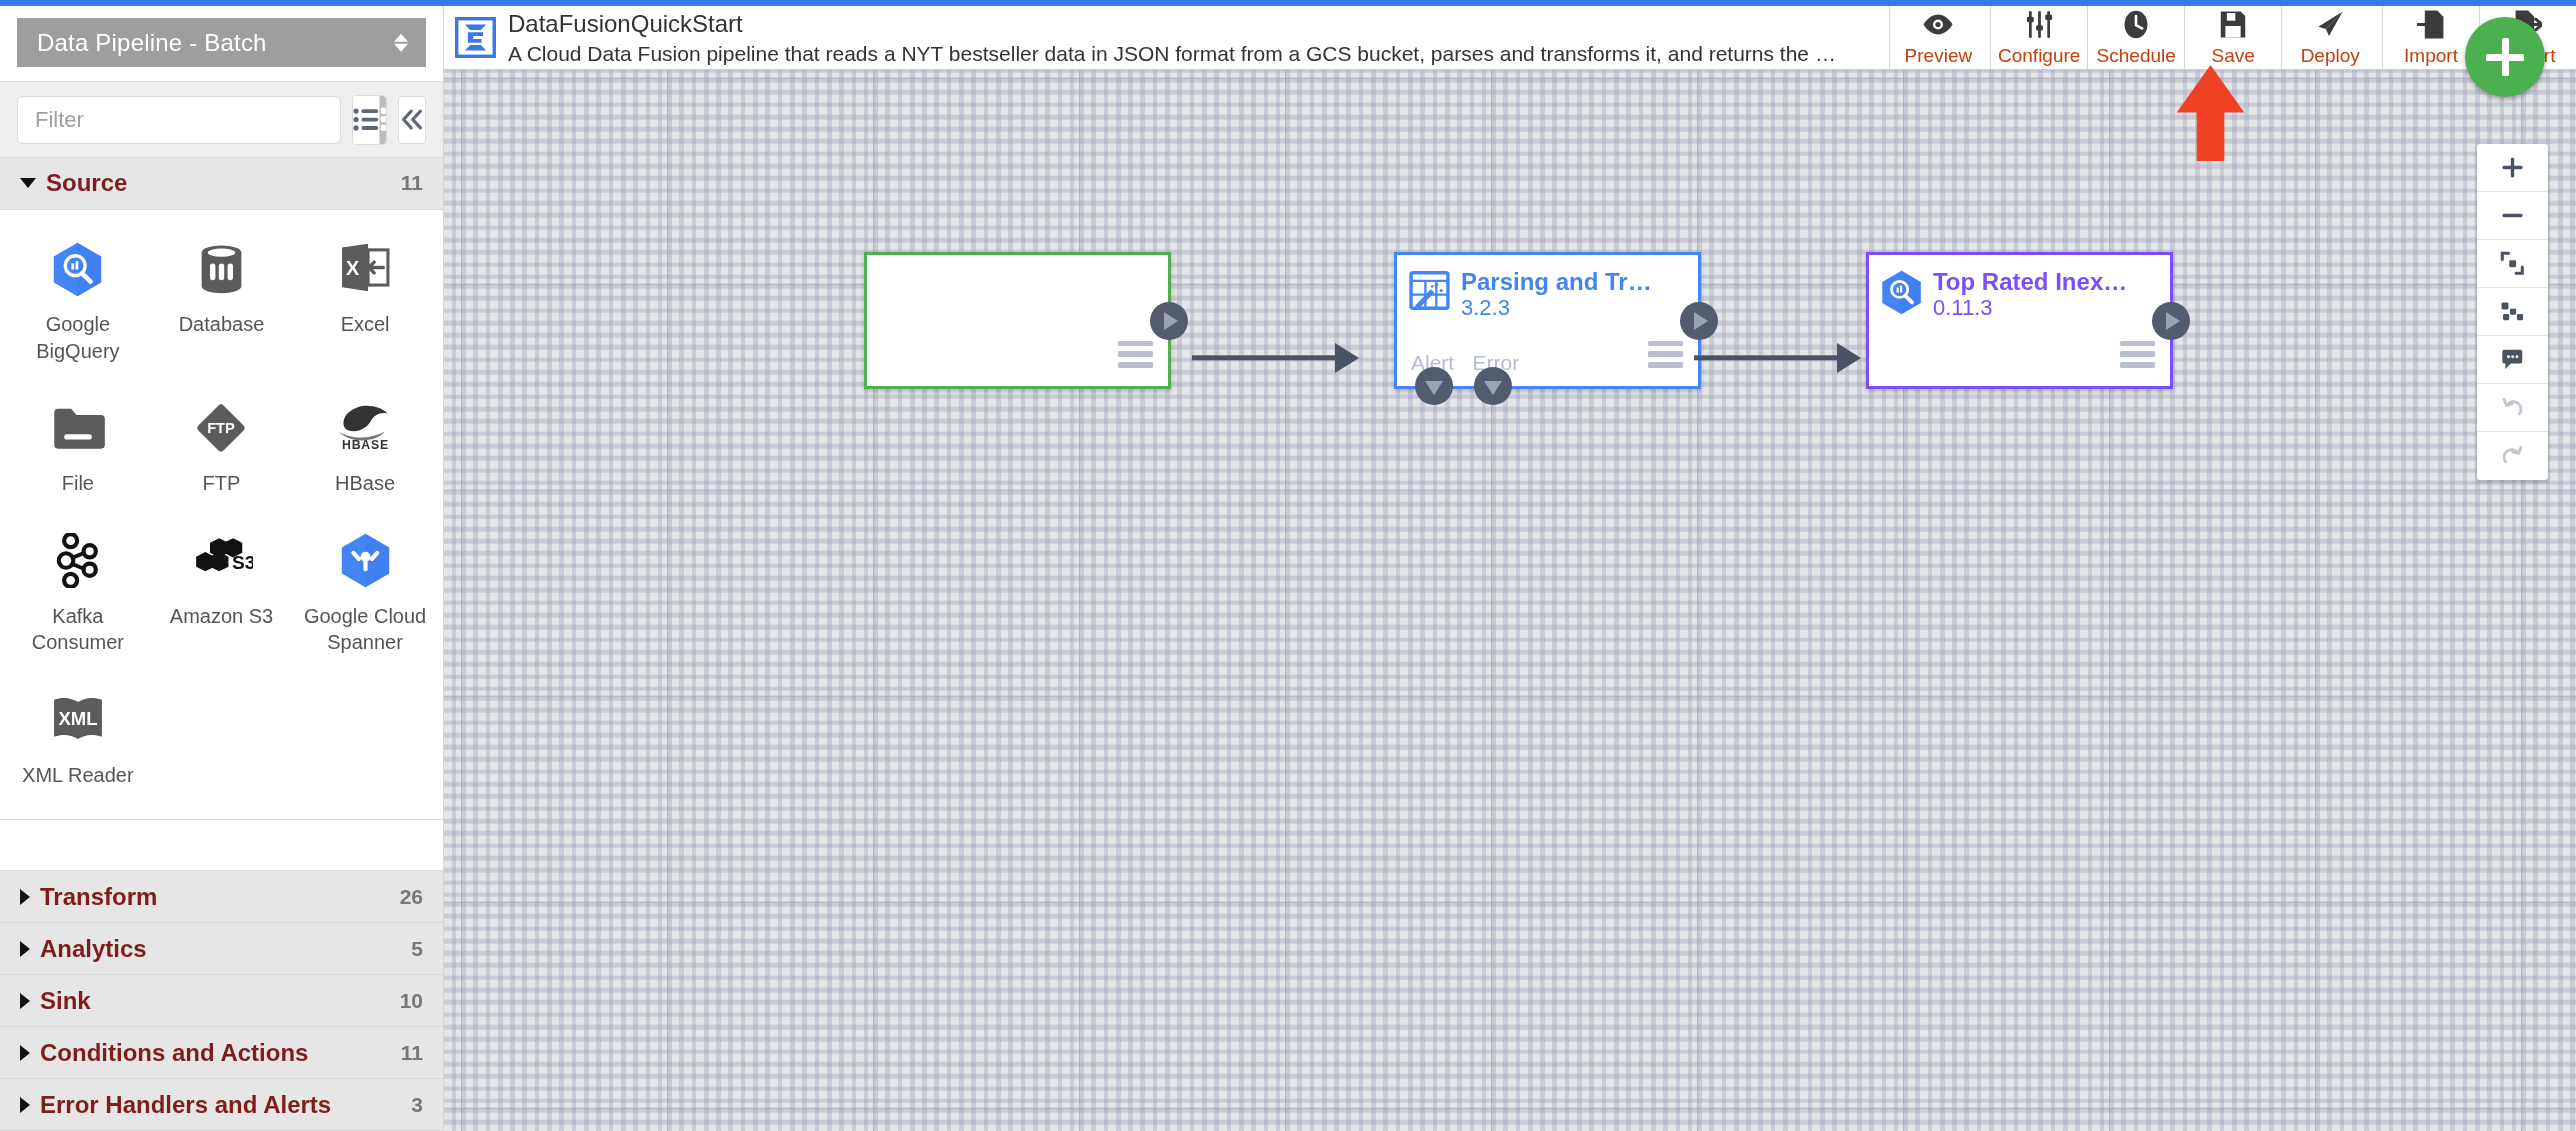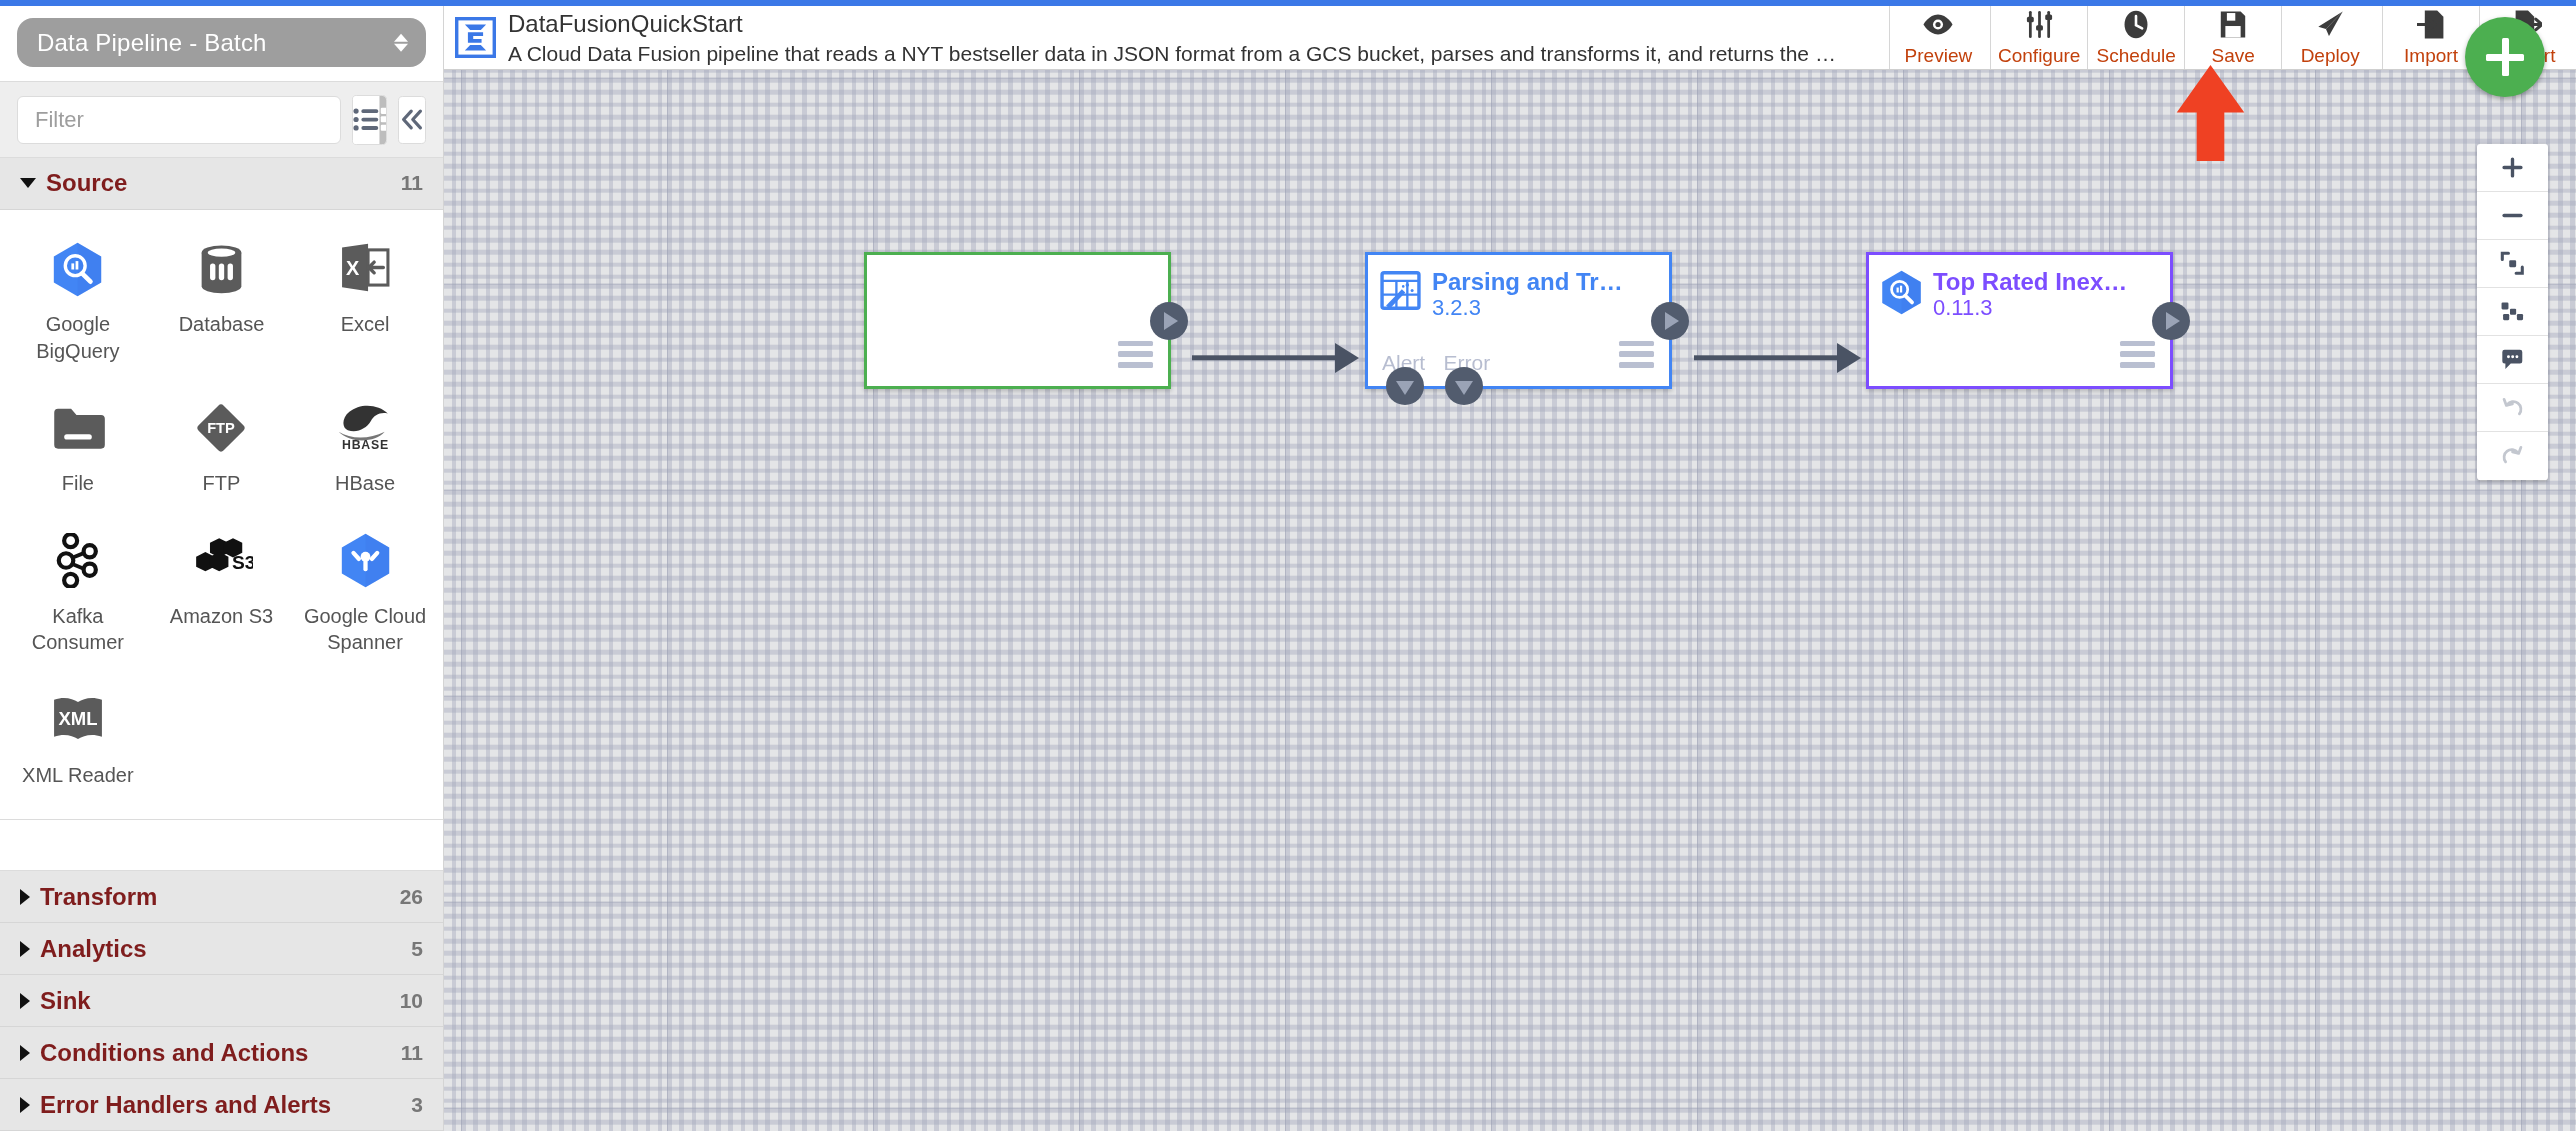"Data Pipeline - Batch" .pipeline-type { border-radius: 16px -> 0 }
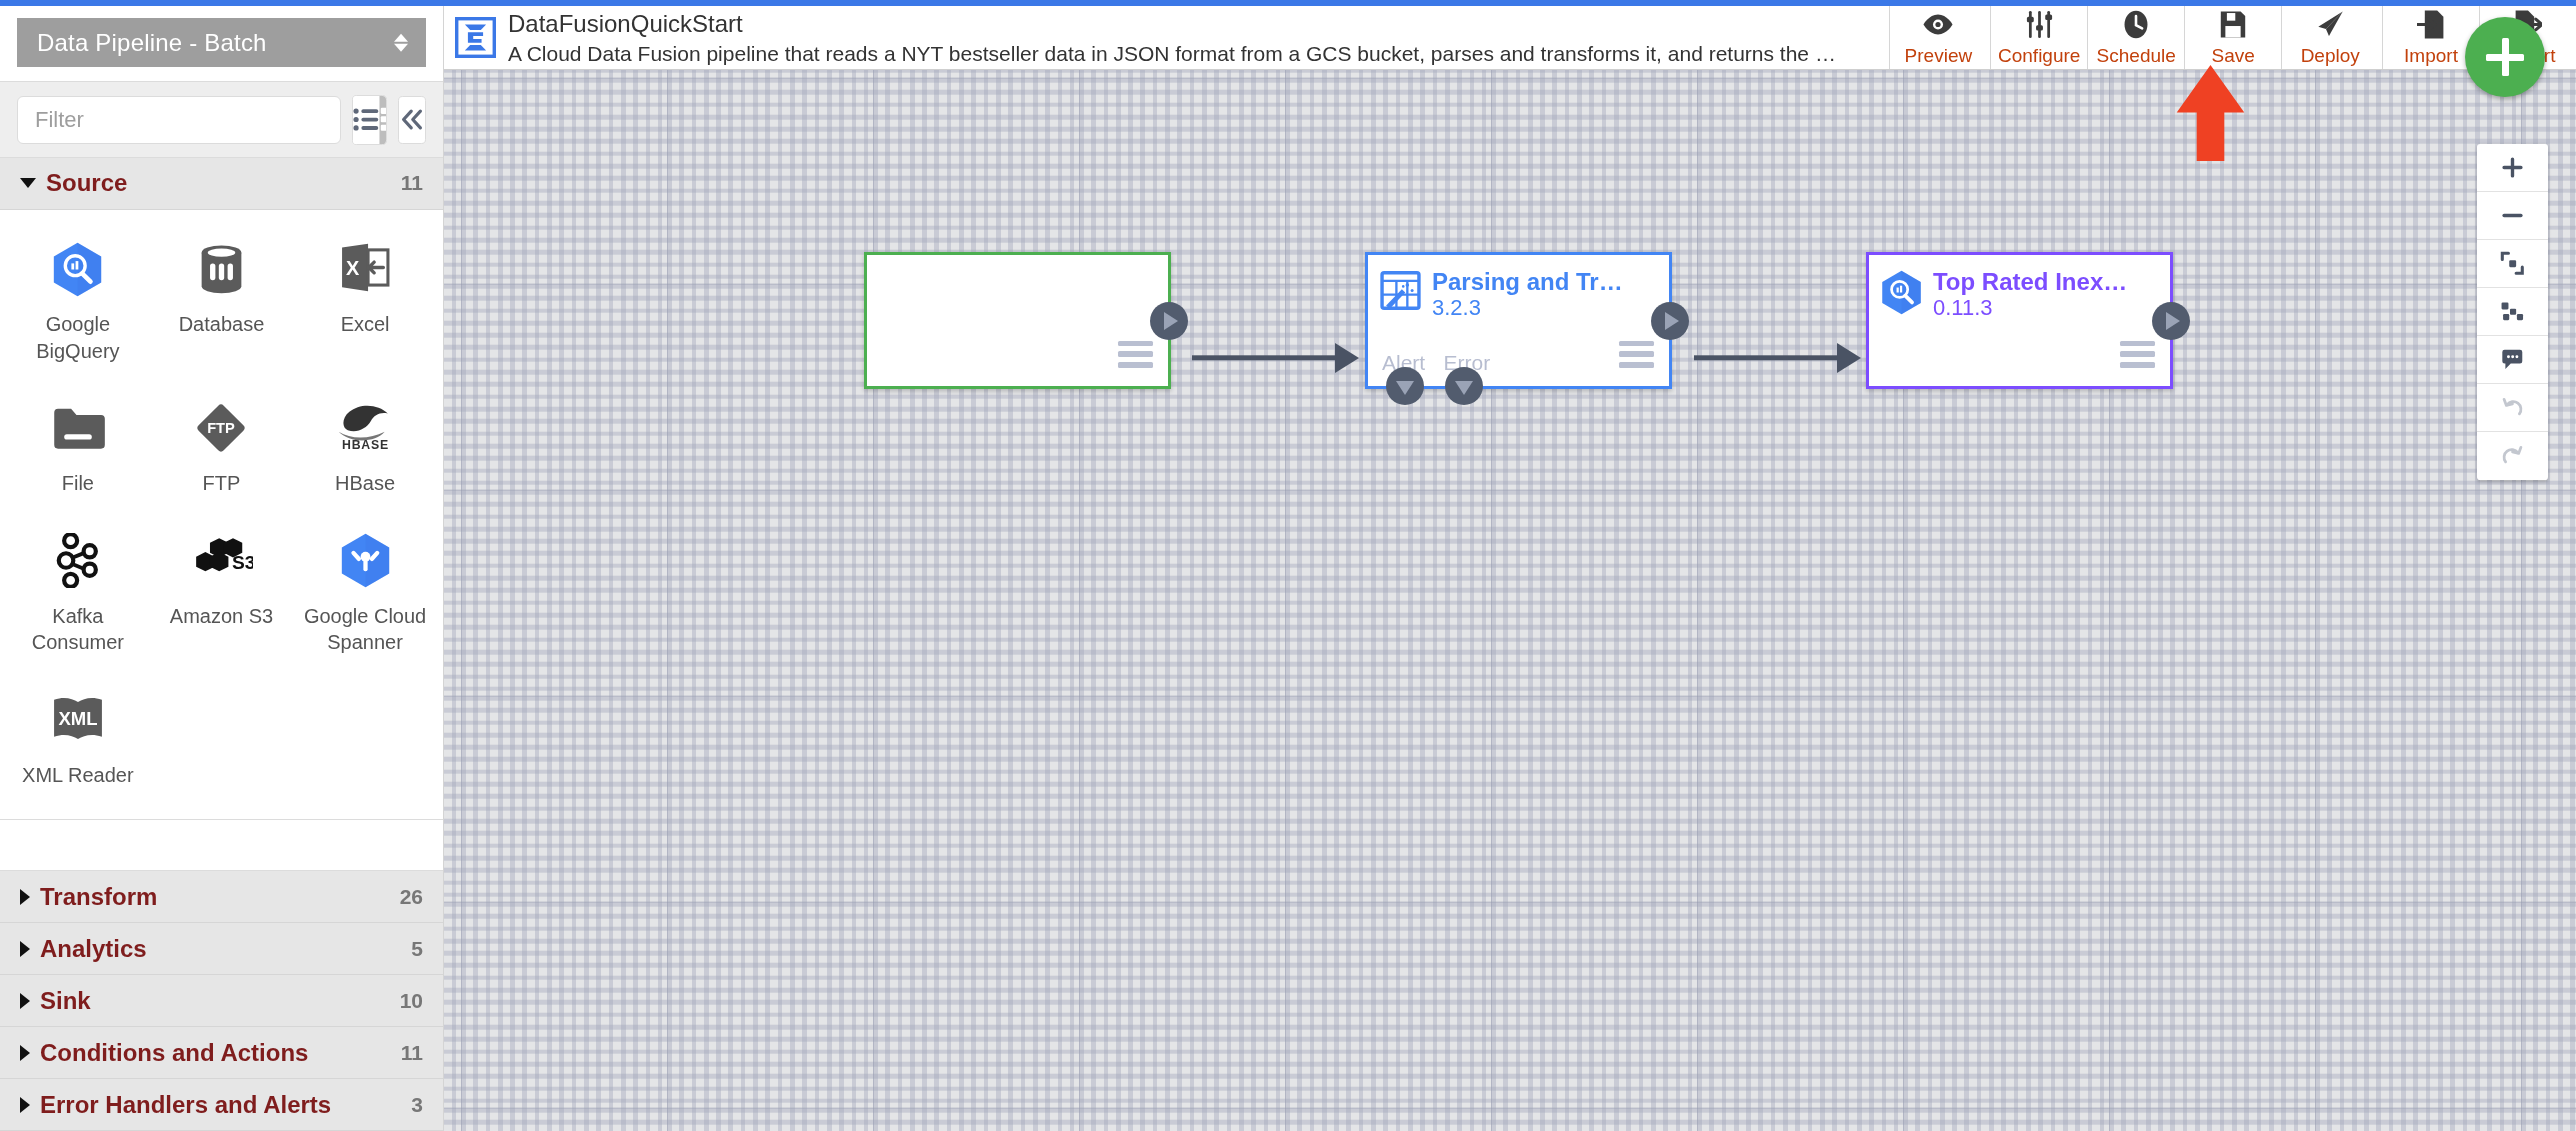"Parsing and Tr… 3.2.3" .node.blue { margin-left: none -> 29px }
